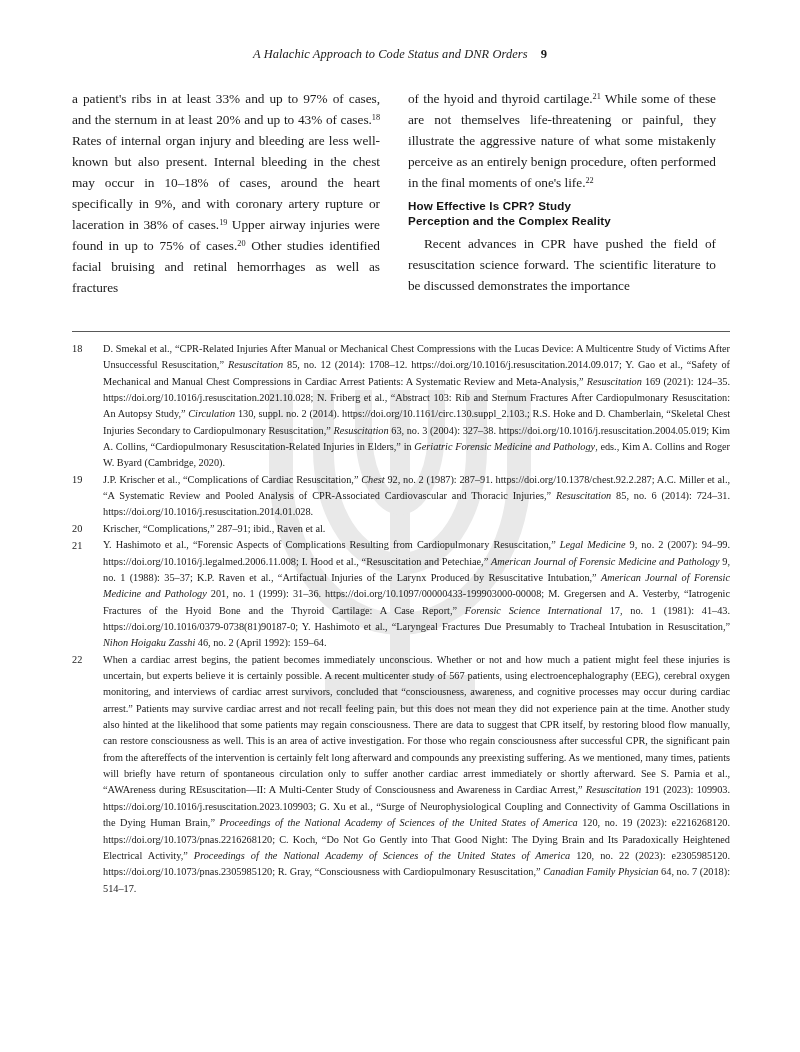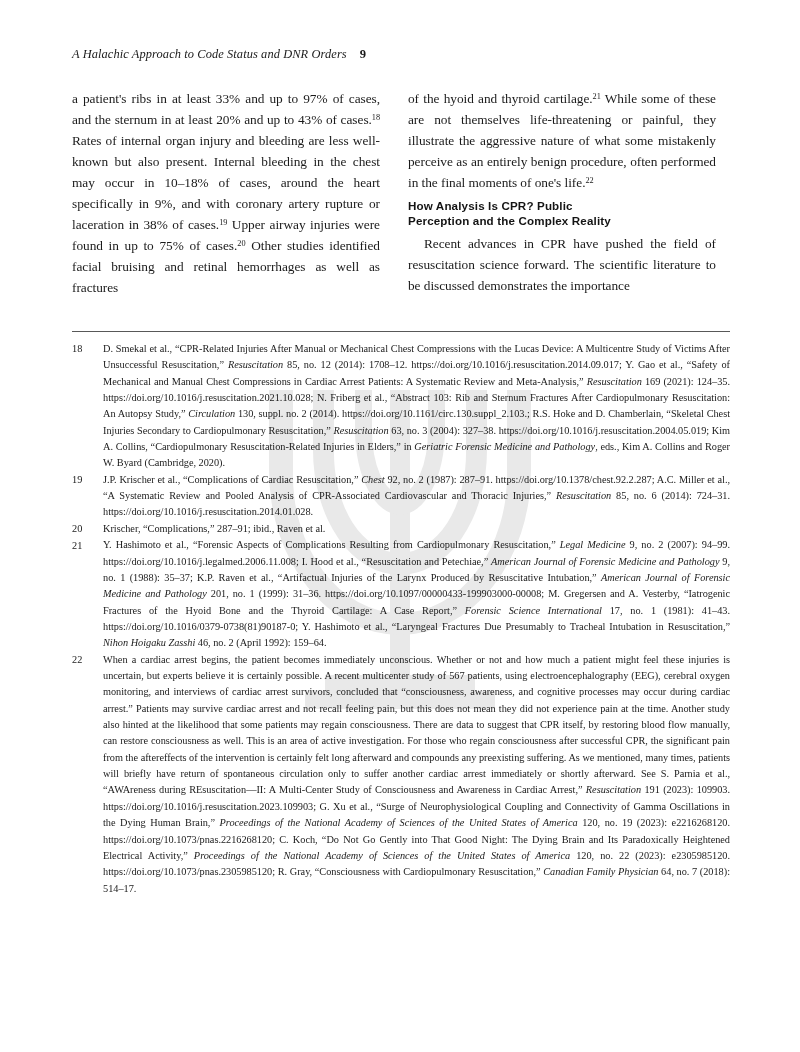"A Halachic Approach to Code" .runhead { text-align: left -> center }
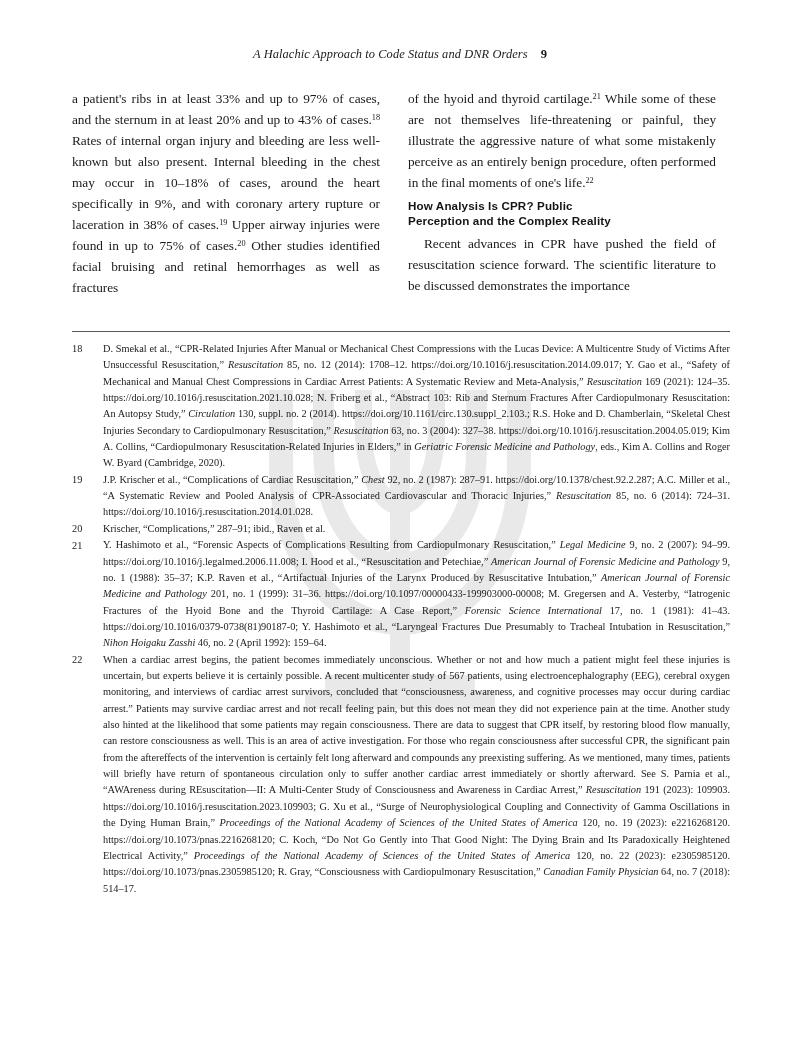"How Analysis Is CPR? Public" span { text: Analysis Is CPR? Public -> Effective Is CPR? Study }
